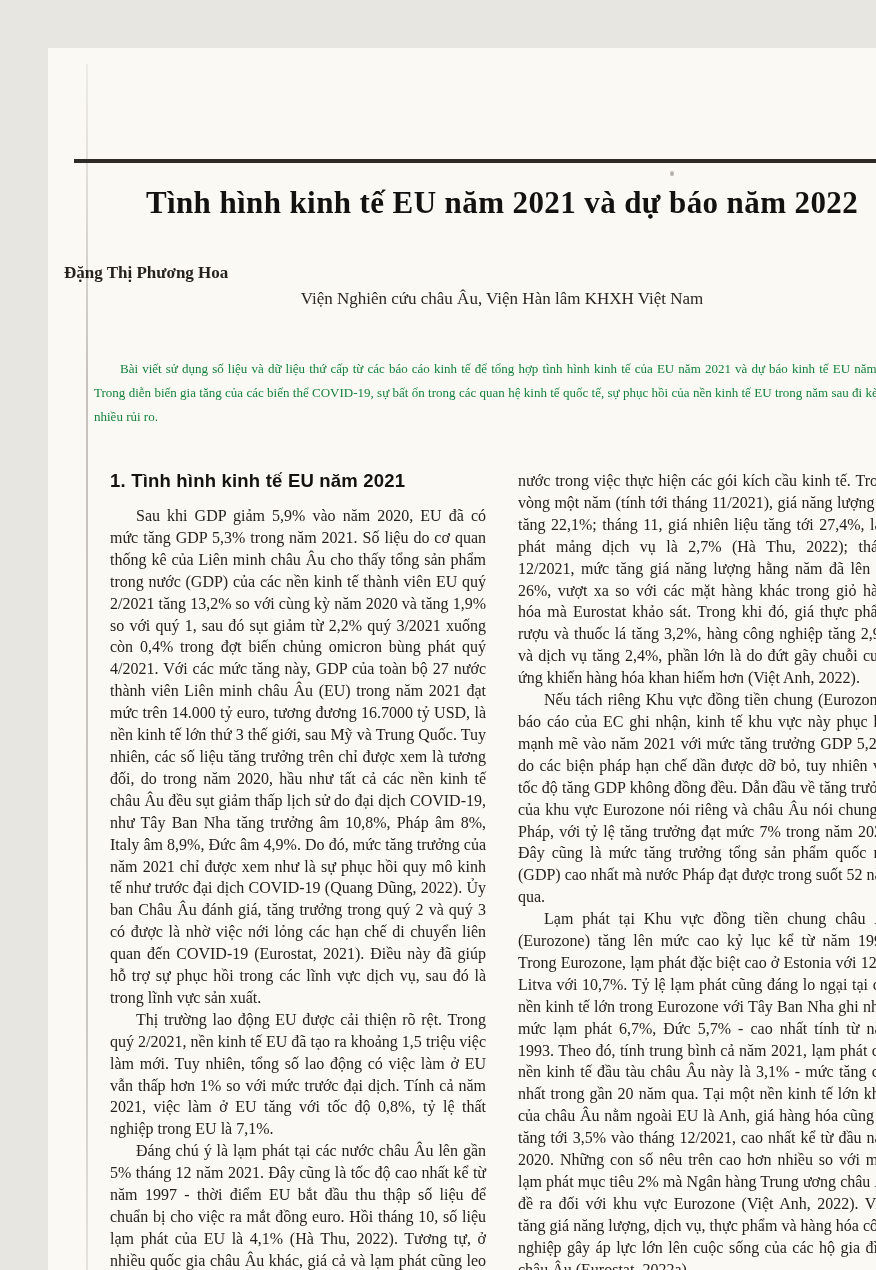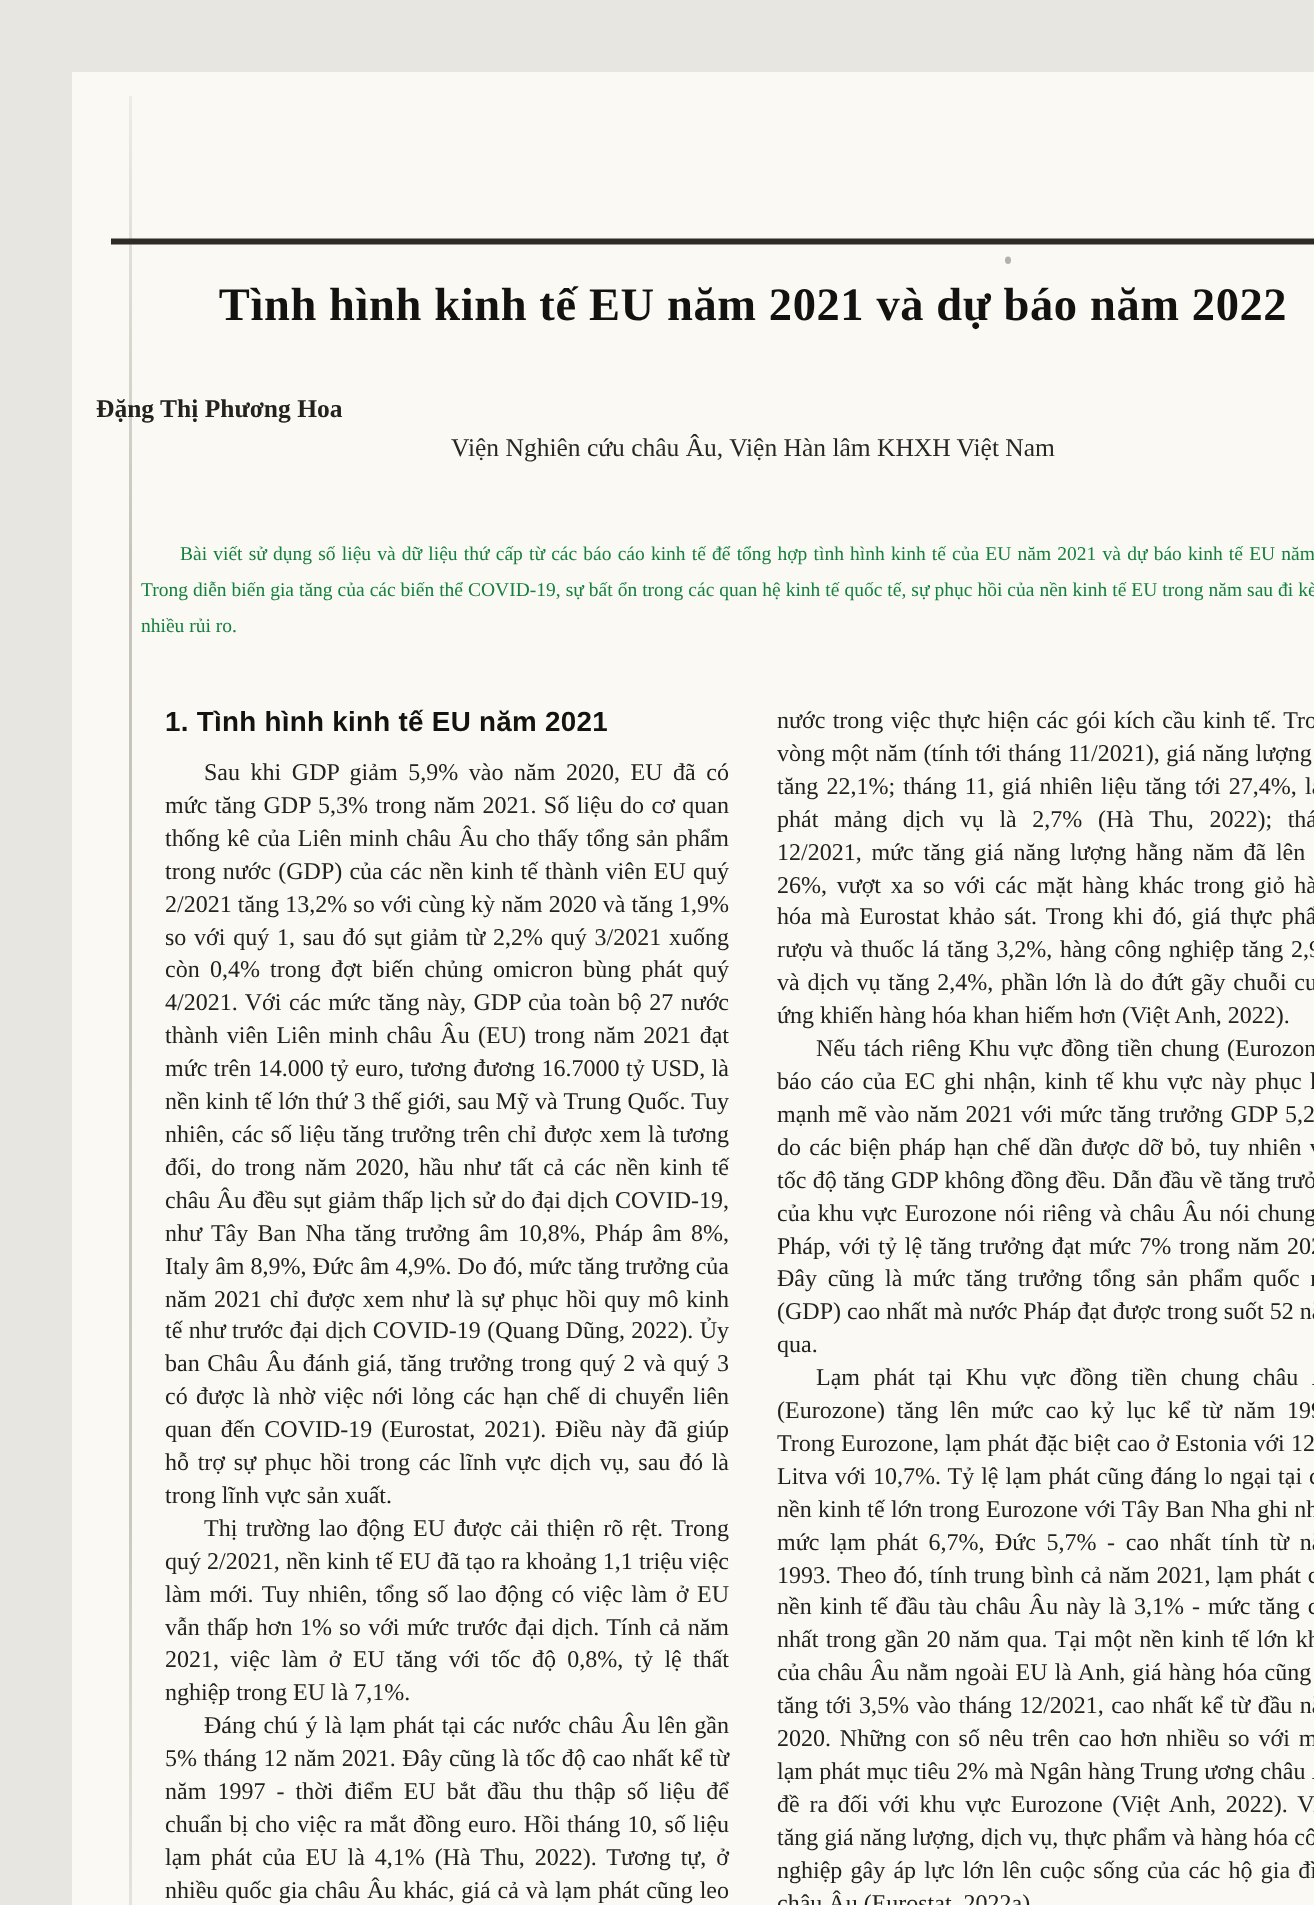"Thị trường lao động EU" p { text: 1,1 -> 1,5 }
